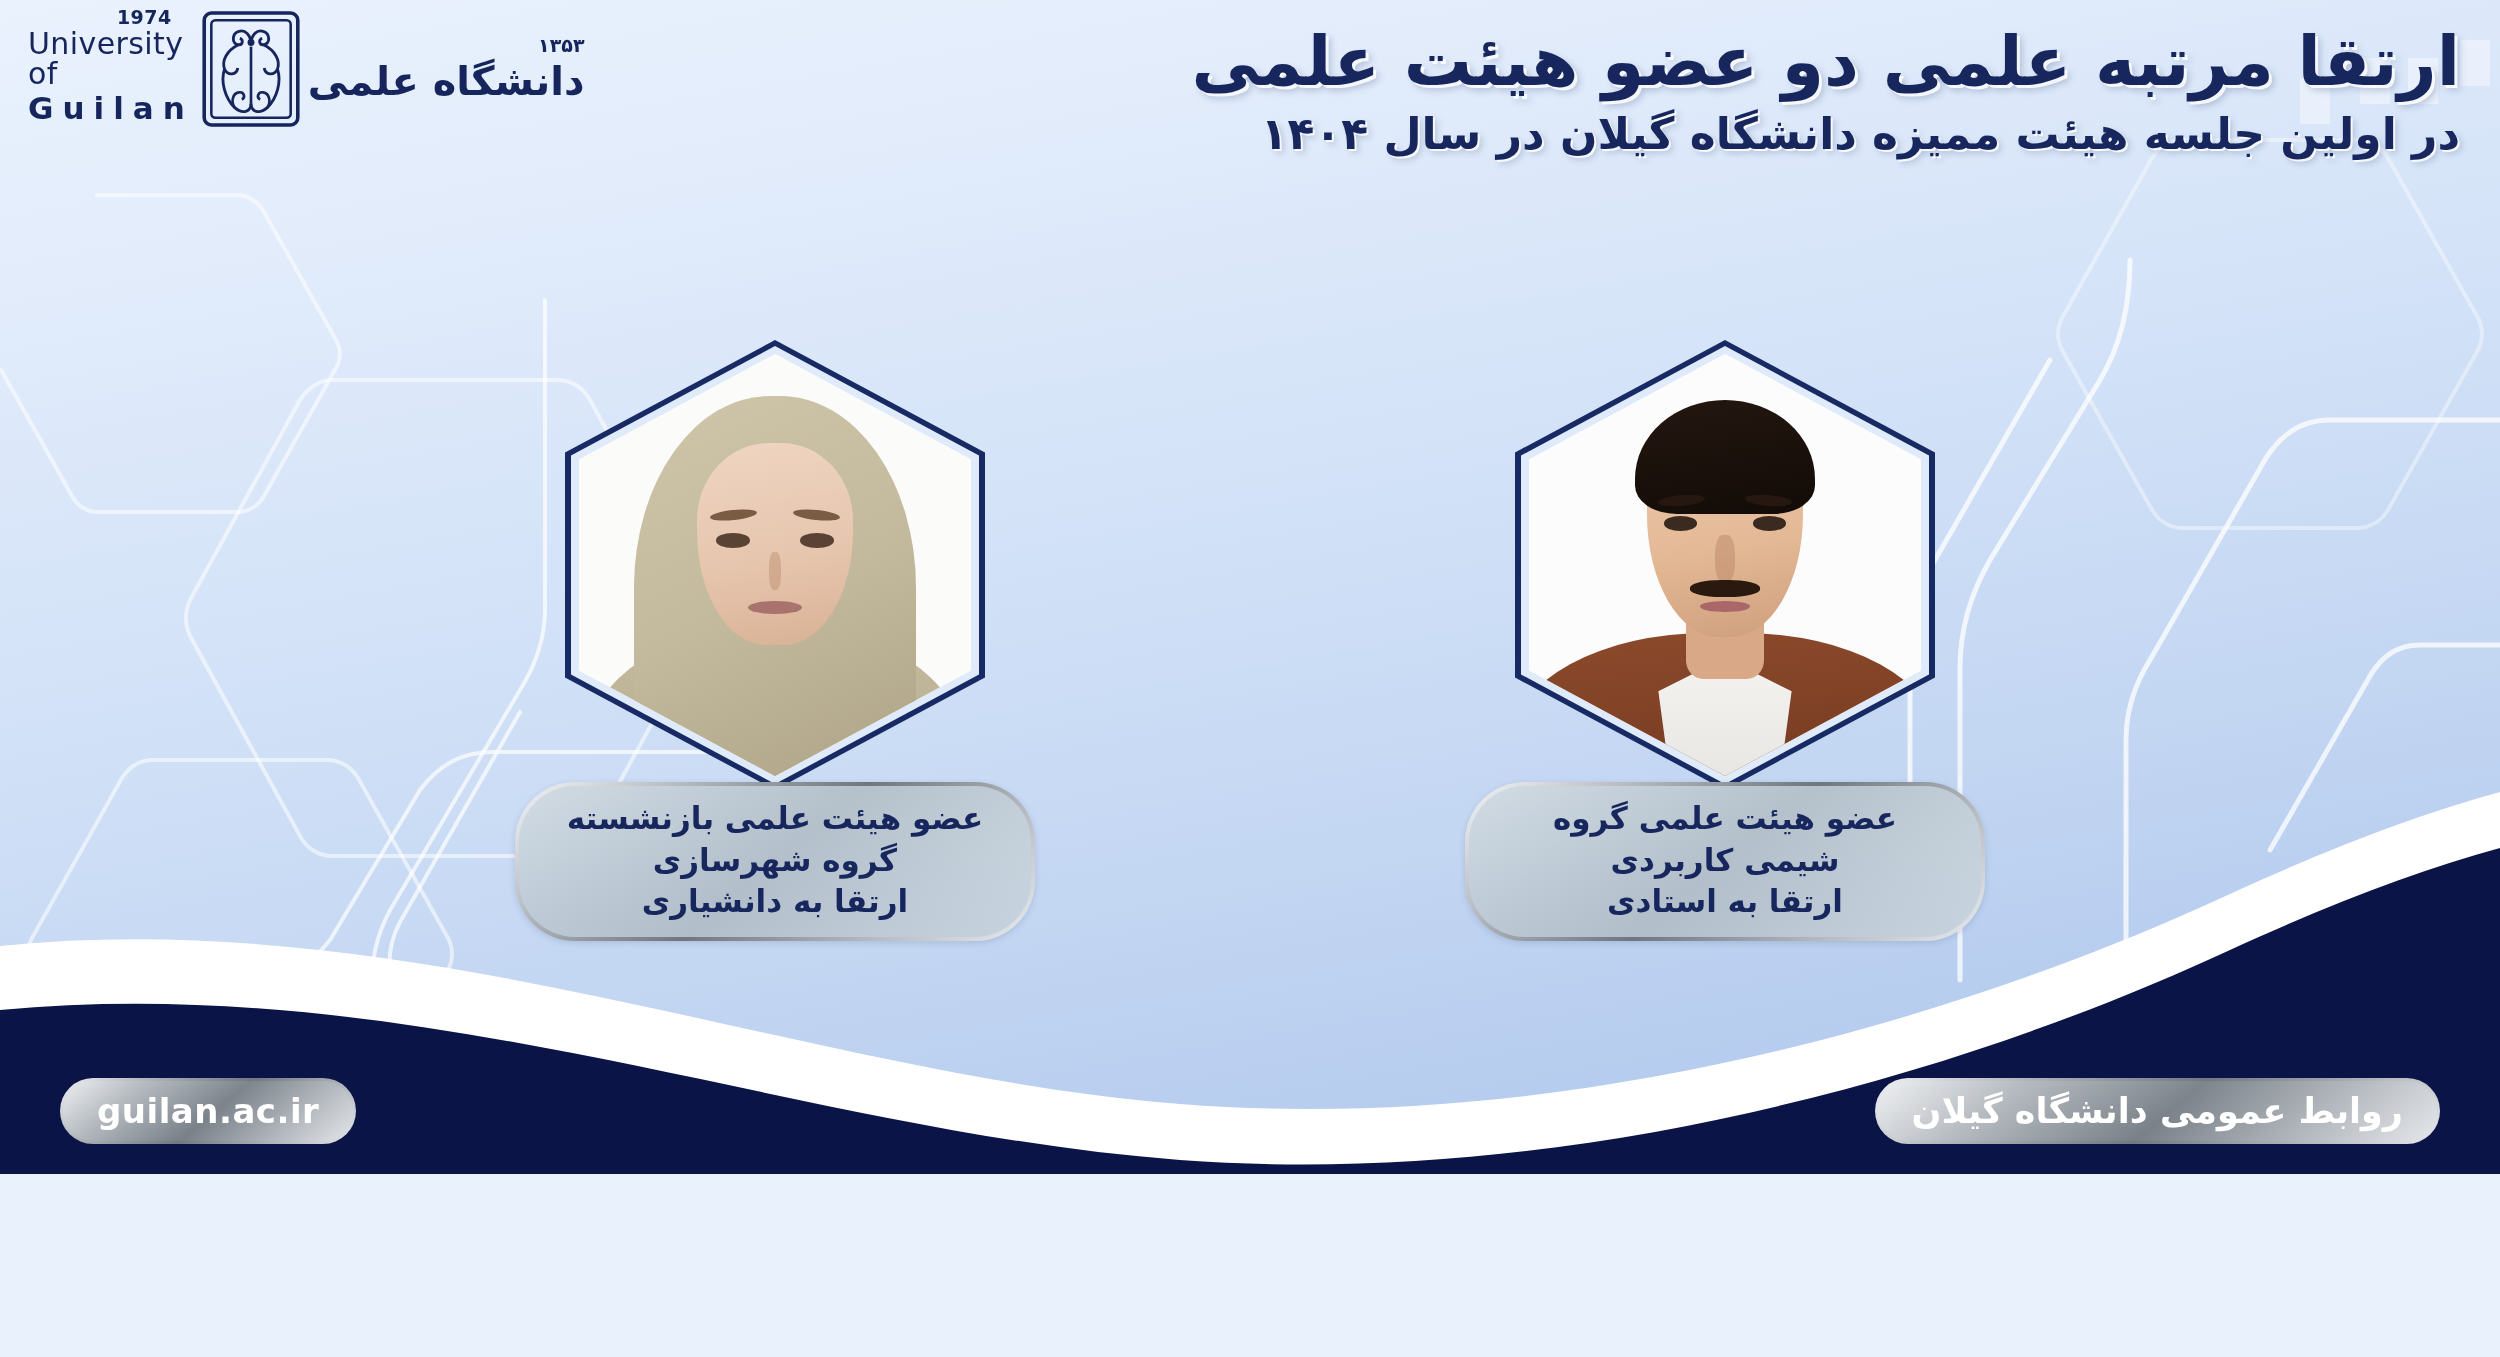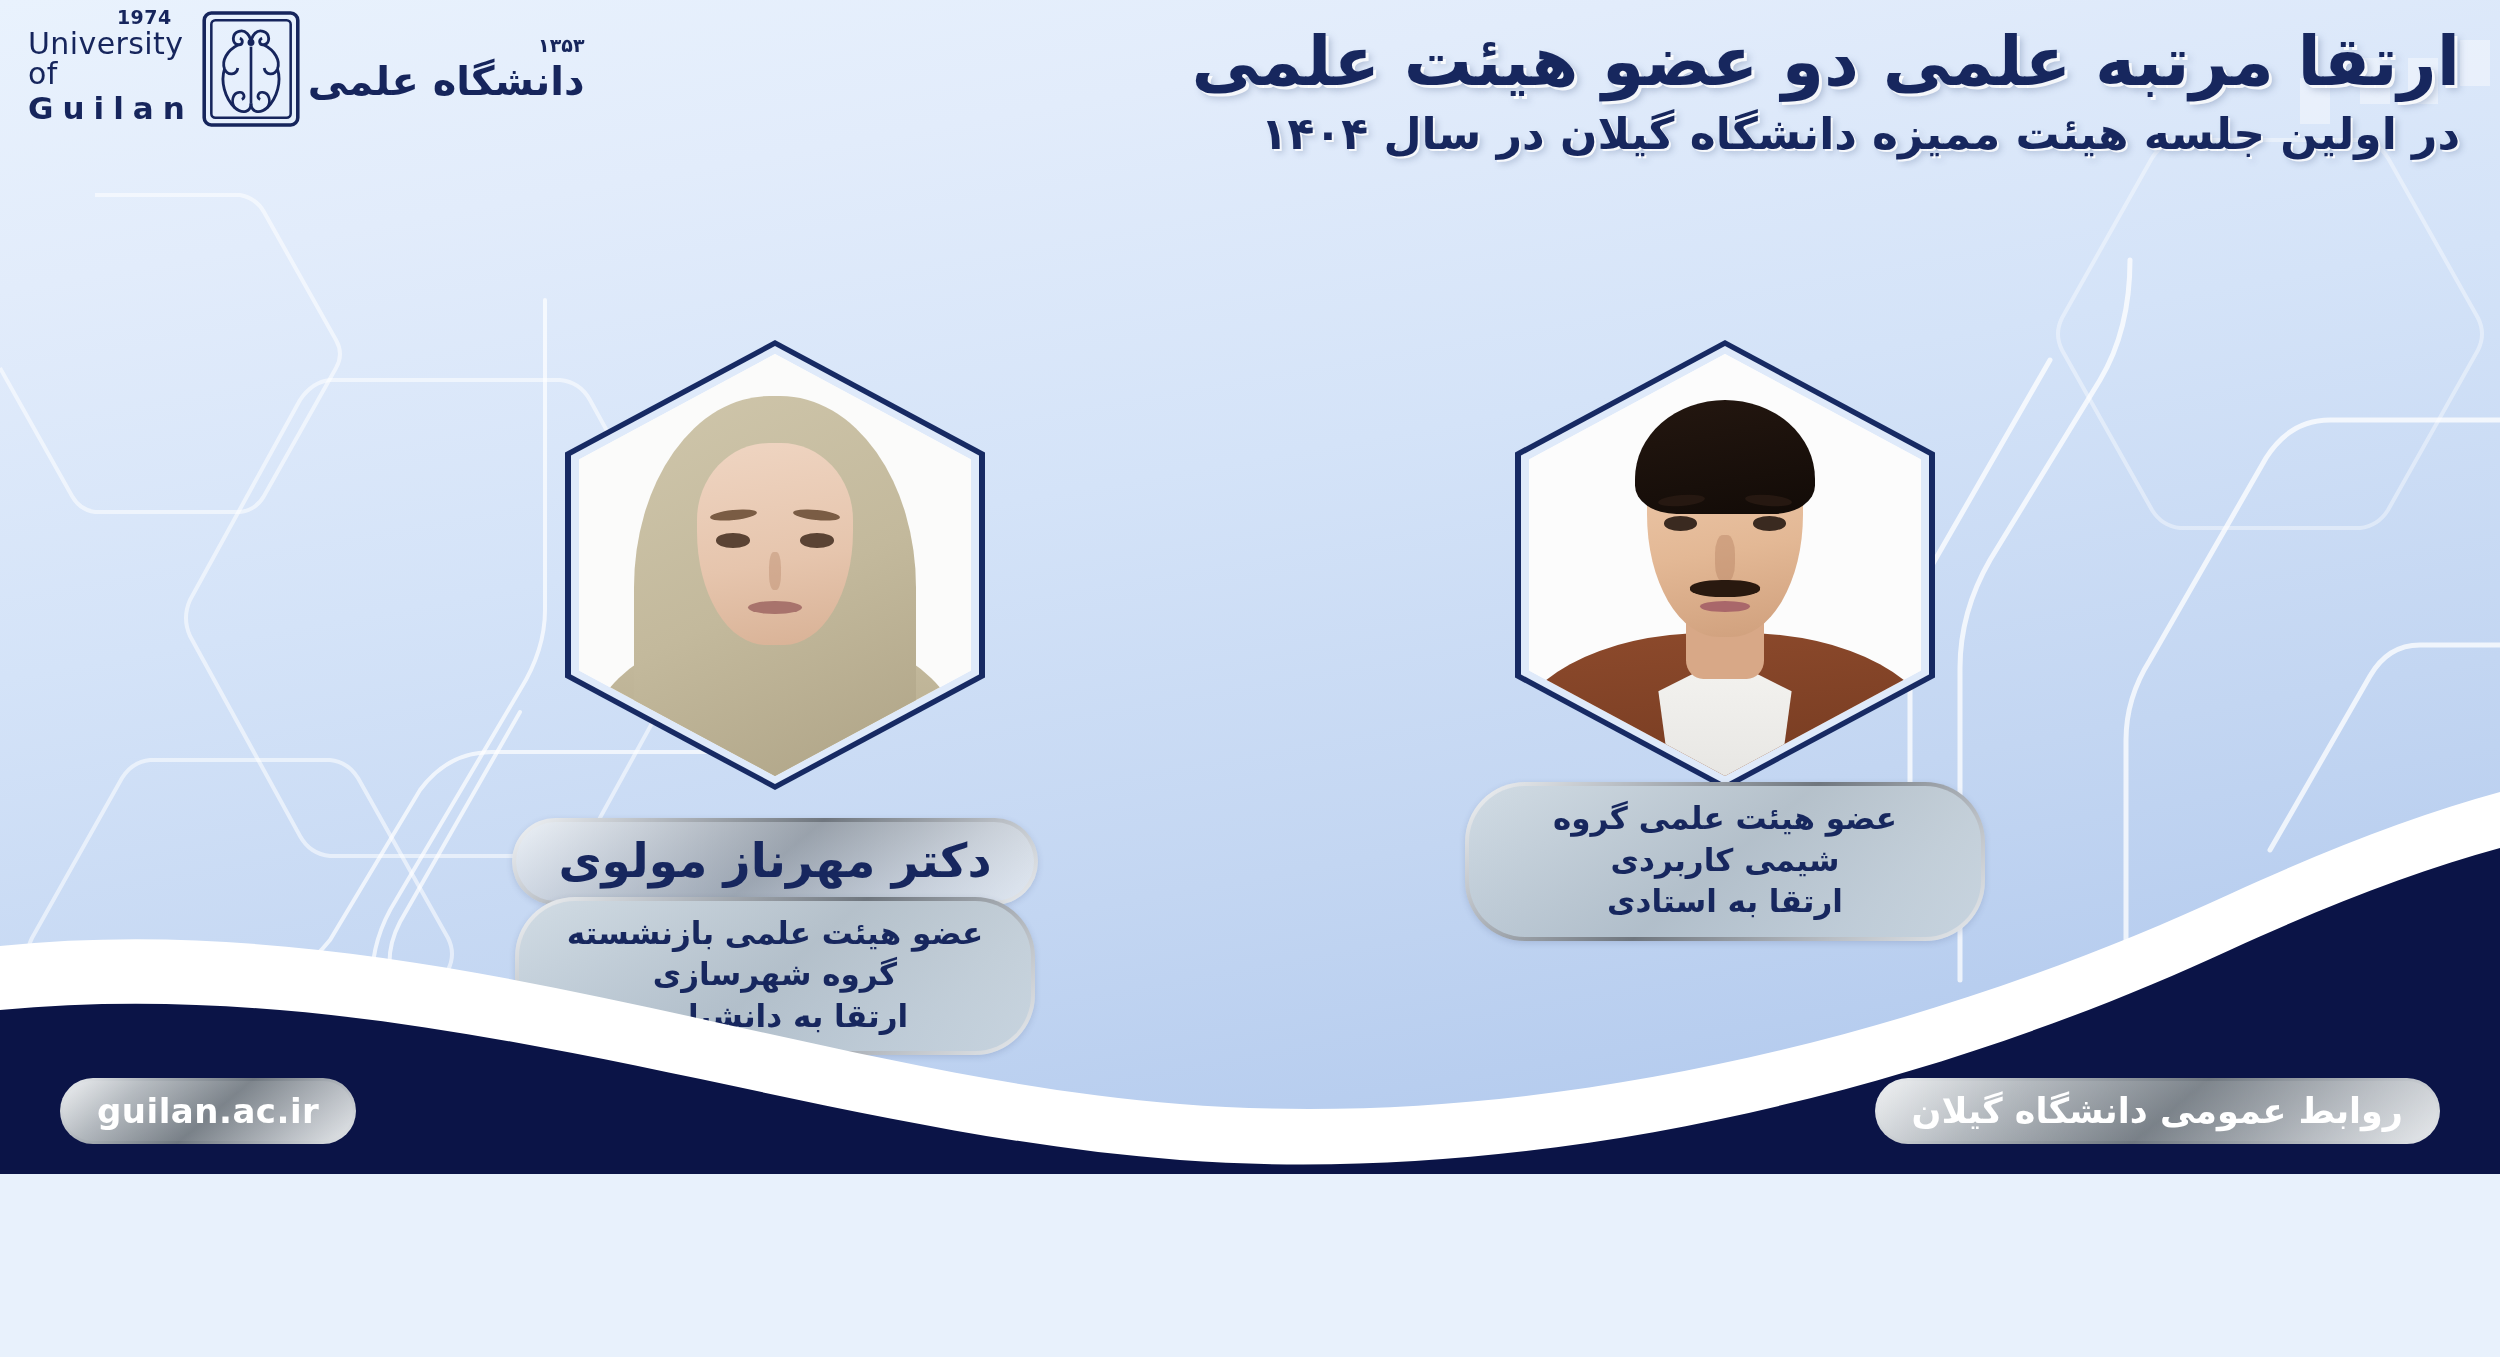"دکتر مهرناز مولوی" div.pill { html: <div>دکتر مهرناز مولوی</div> -> none }
